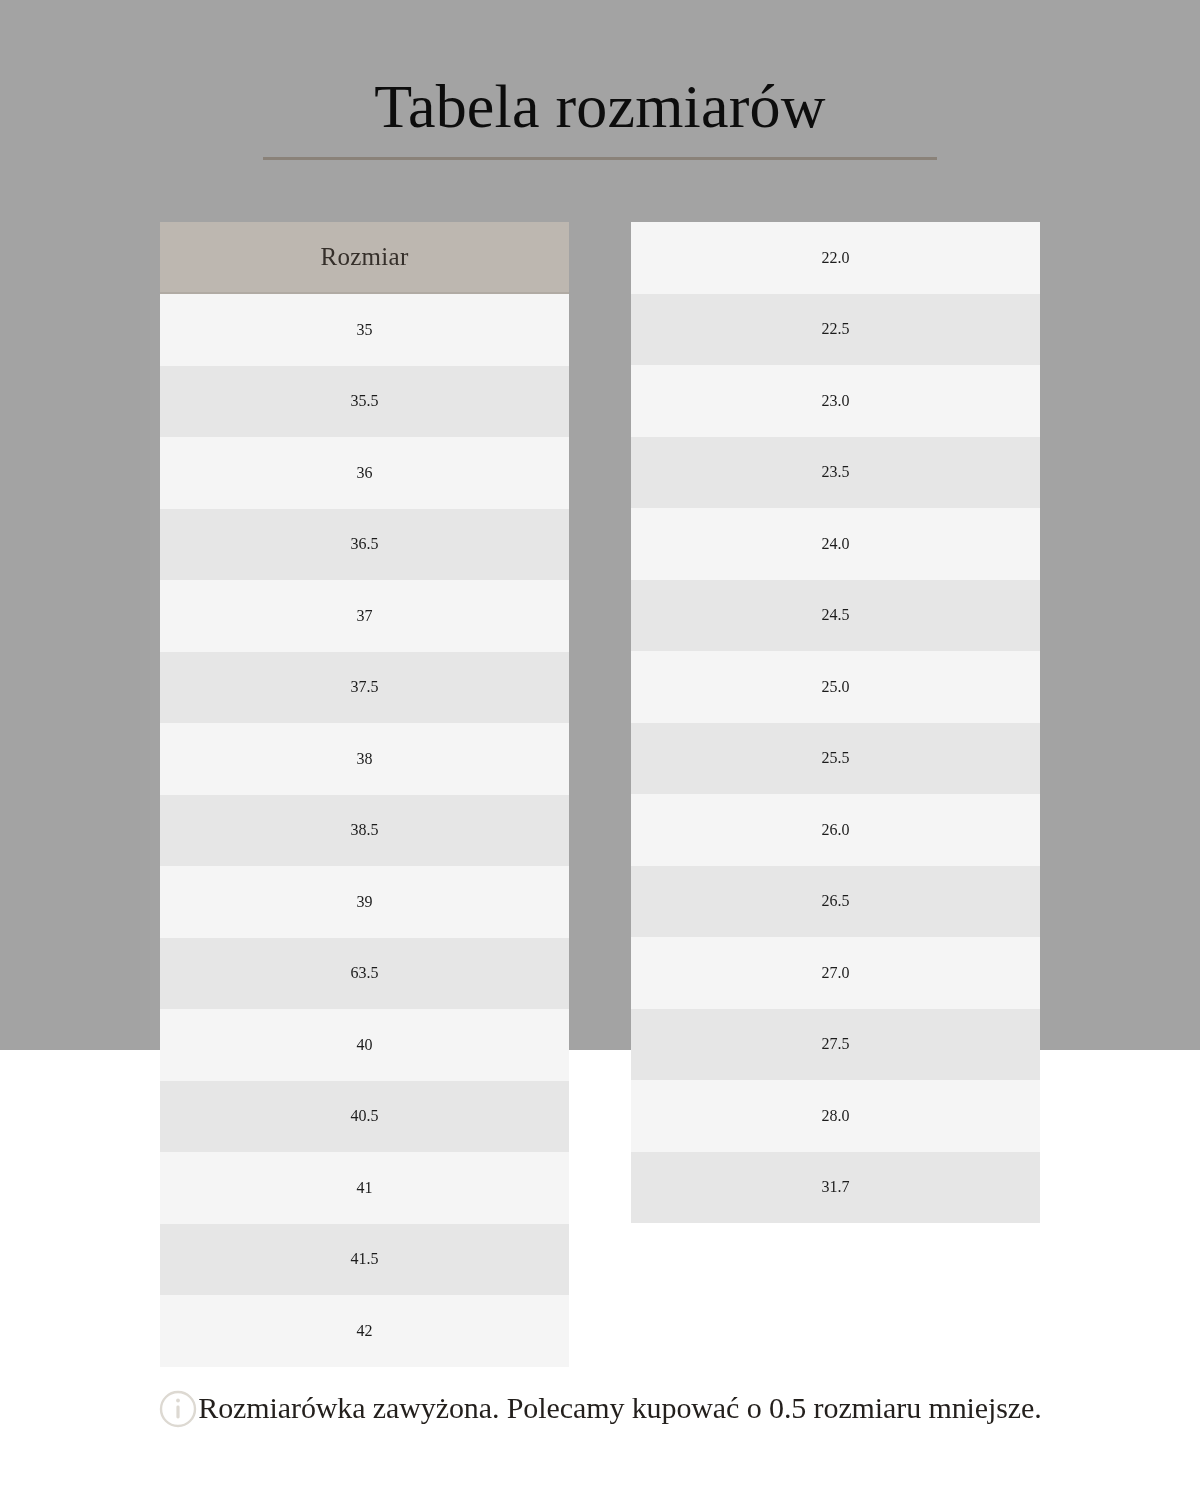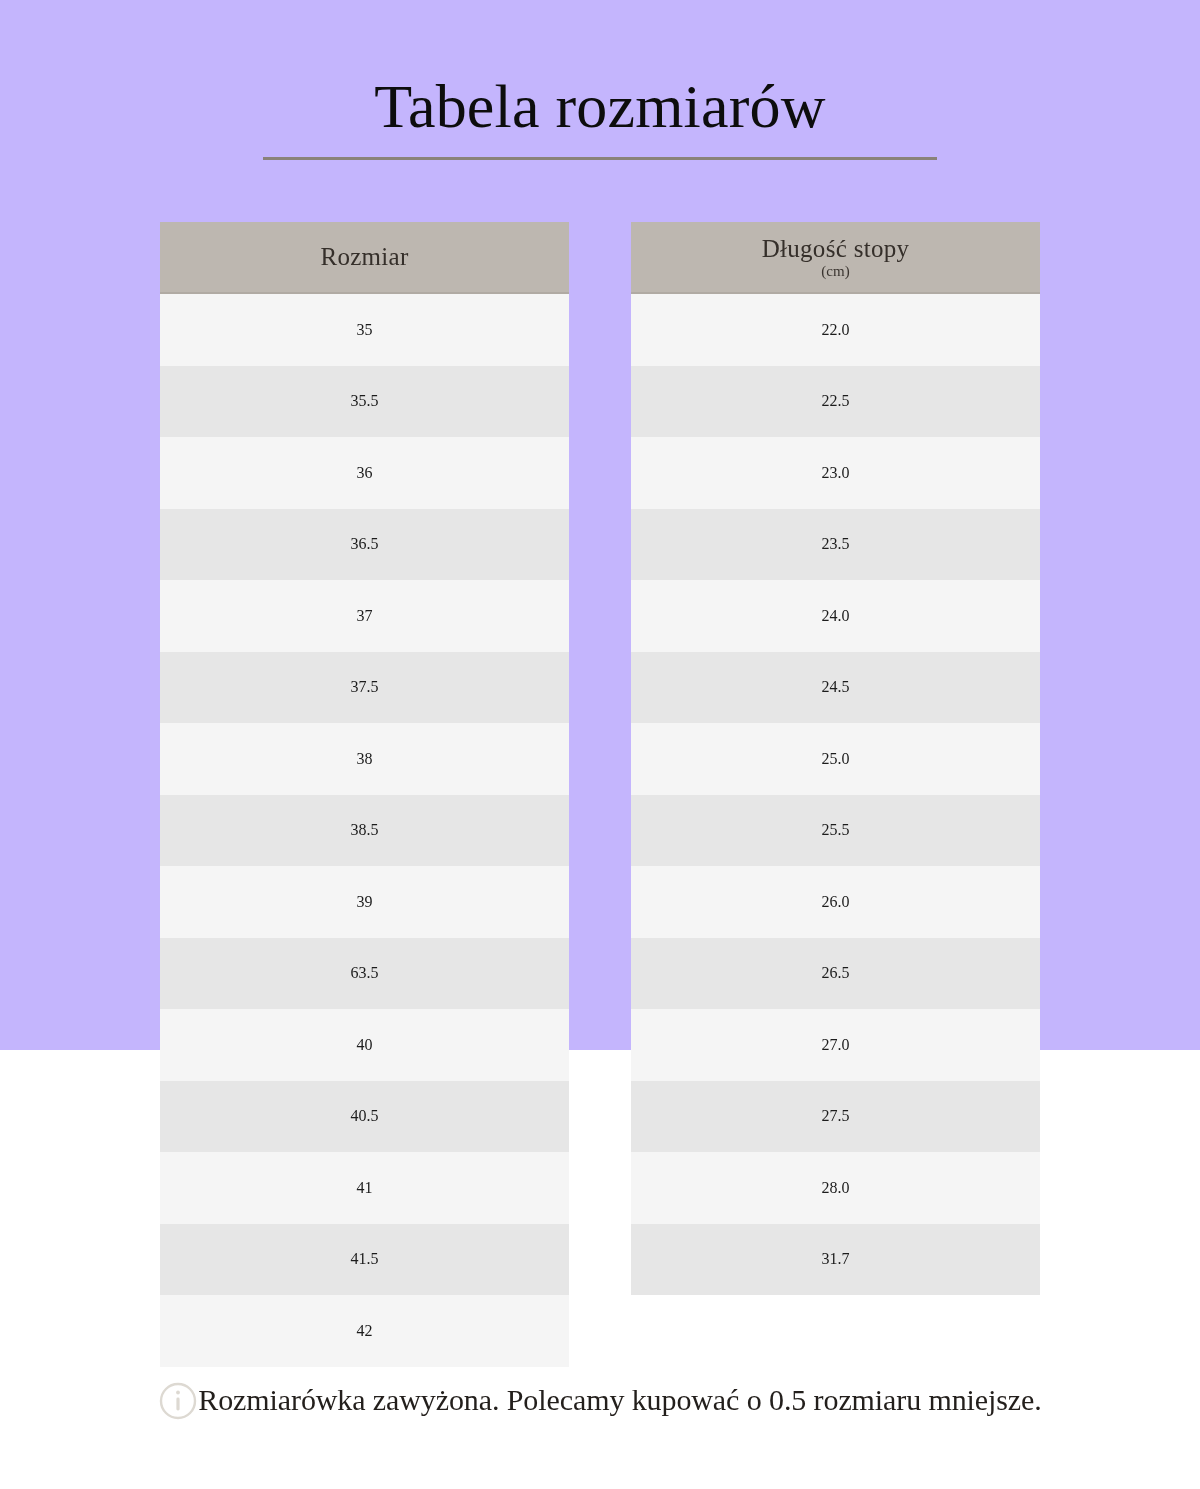"Tabela rozmiarów" .page { background: #c4b5fd -> #a3a3a3 }
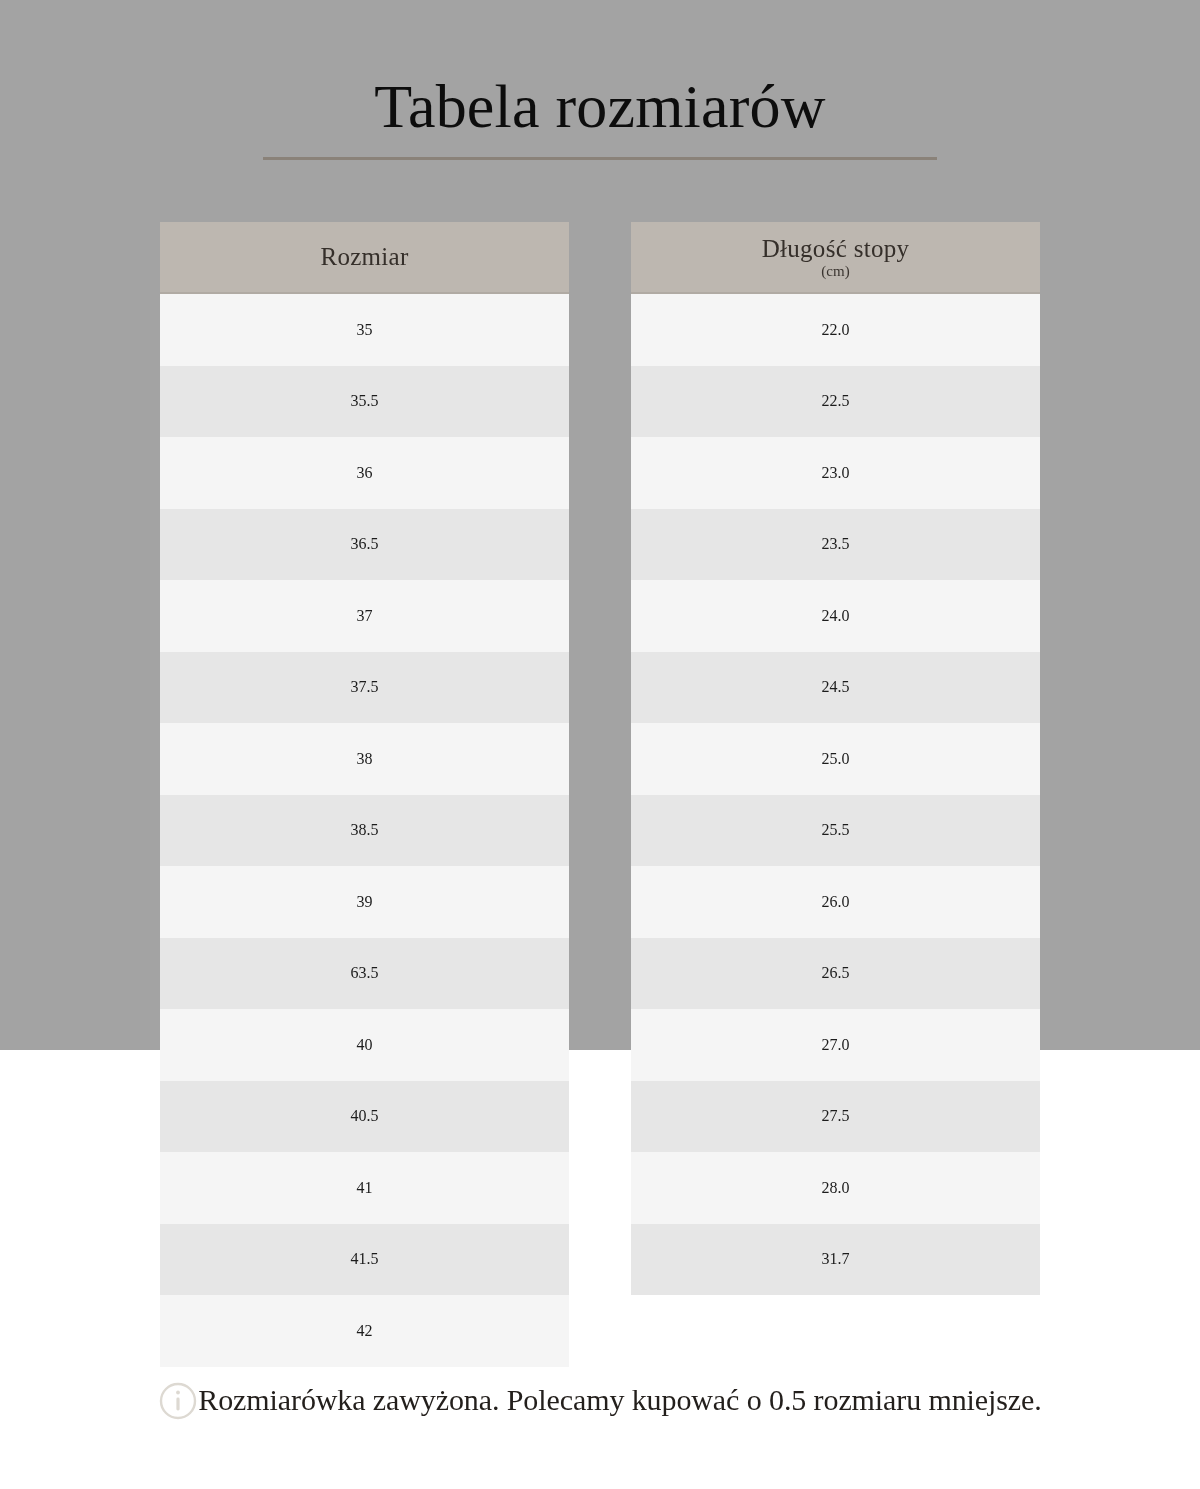"Długość stopy" div.col-header { html: <div> <span>Długość stopy</span> <span>(cm)</span> </div> -> none }
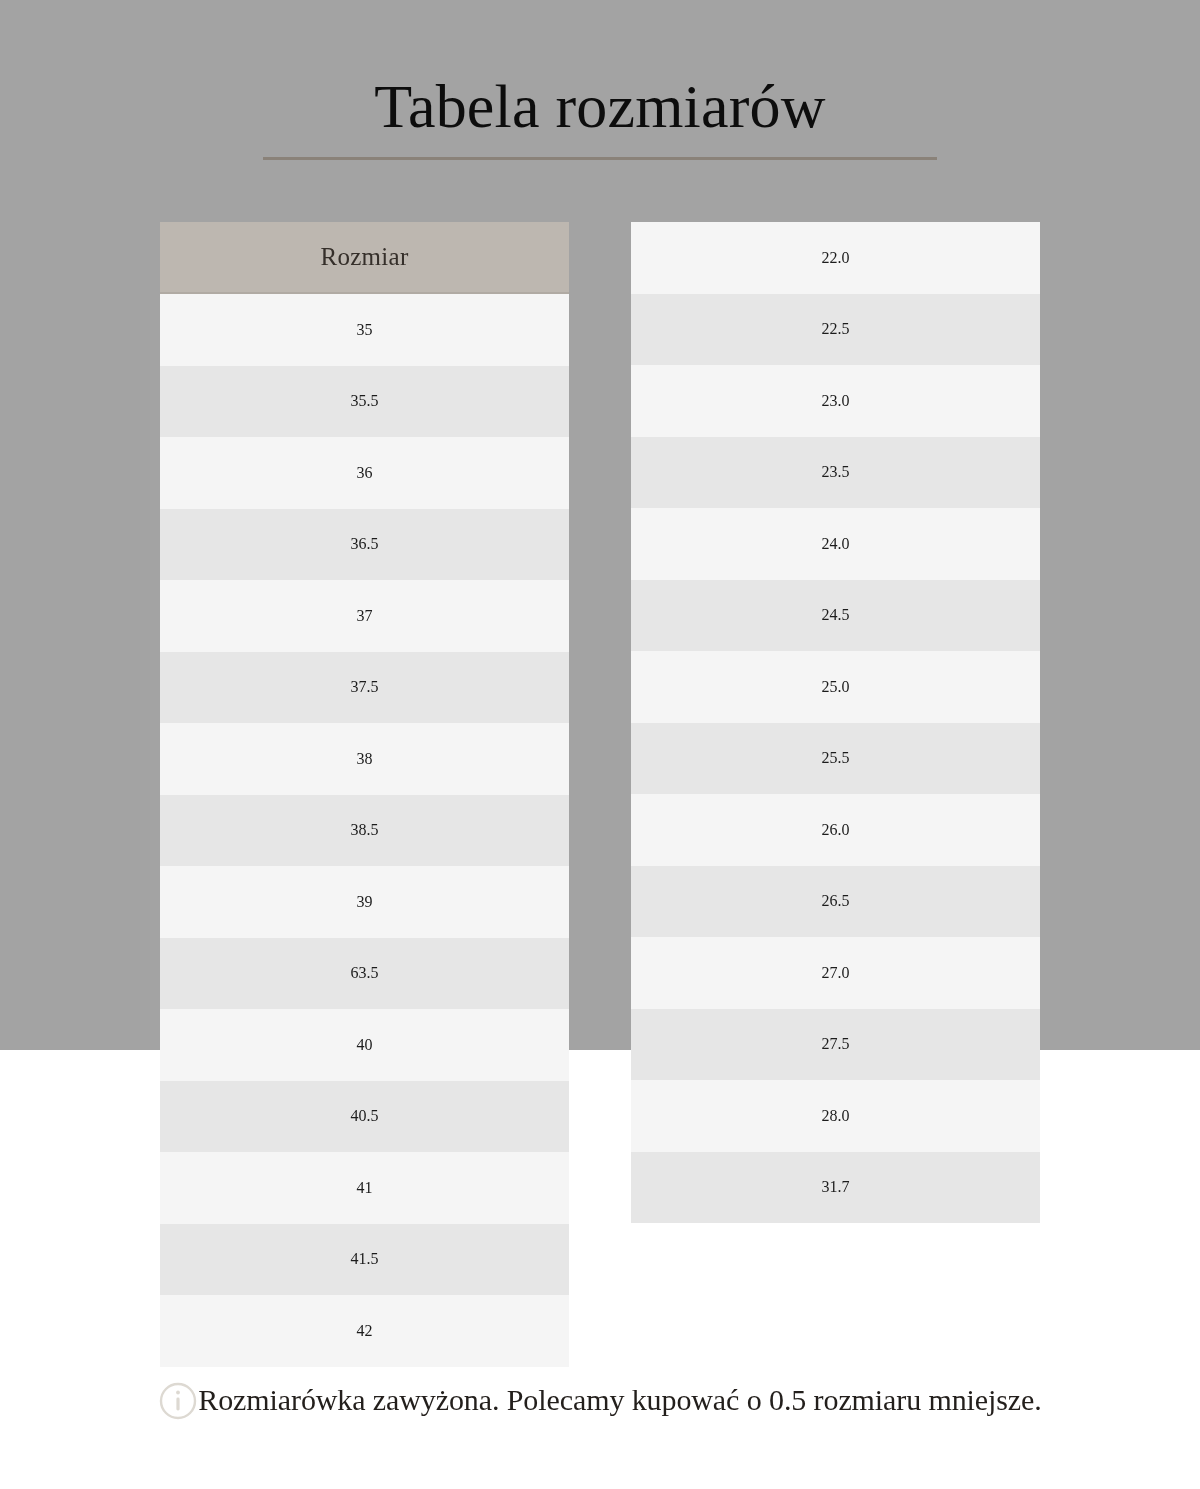"Rozmiarówka zawyżona. Polecamy kupować o" .footnote { margin: 14px auto 0 auto -> 22px auto 0 auto }
